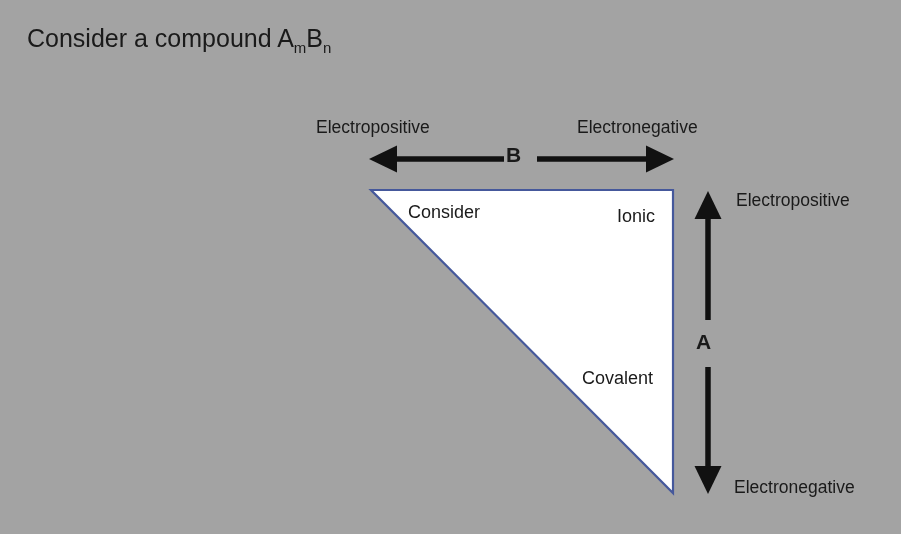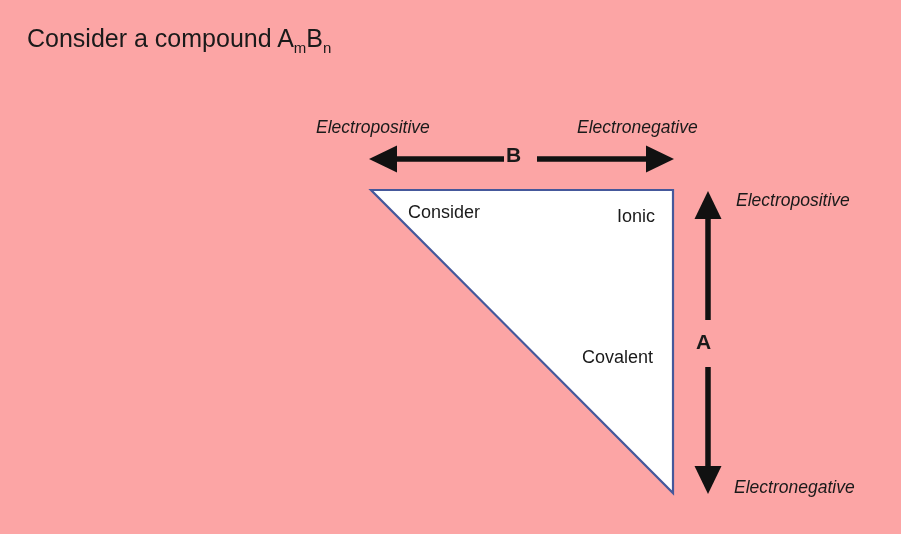"Consider a compound AmBn" .slide { background: #fca5a5 -> #a3a3a3 }
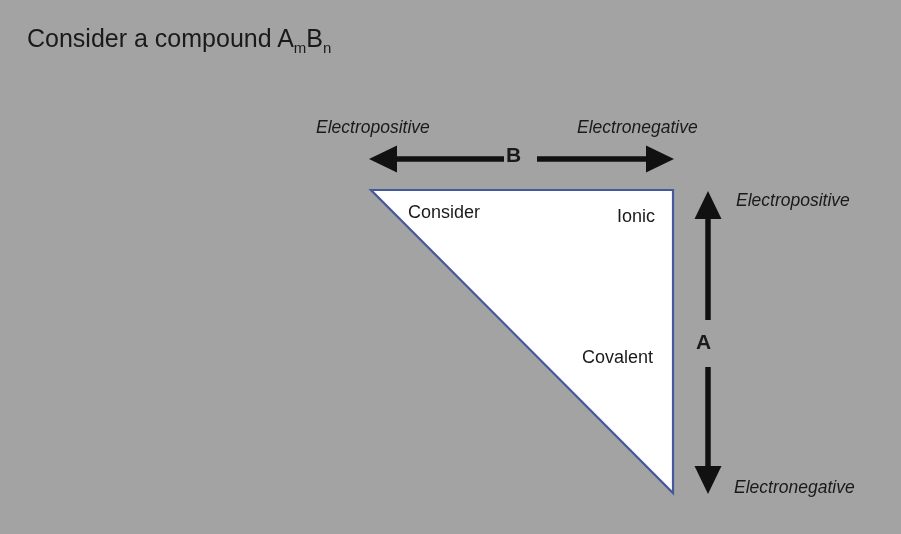"Electropositive" .lbl { font-style: italic -> none }
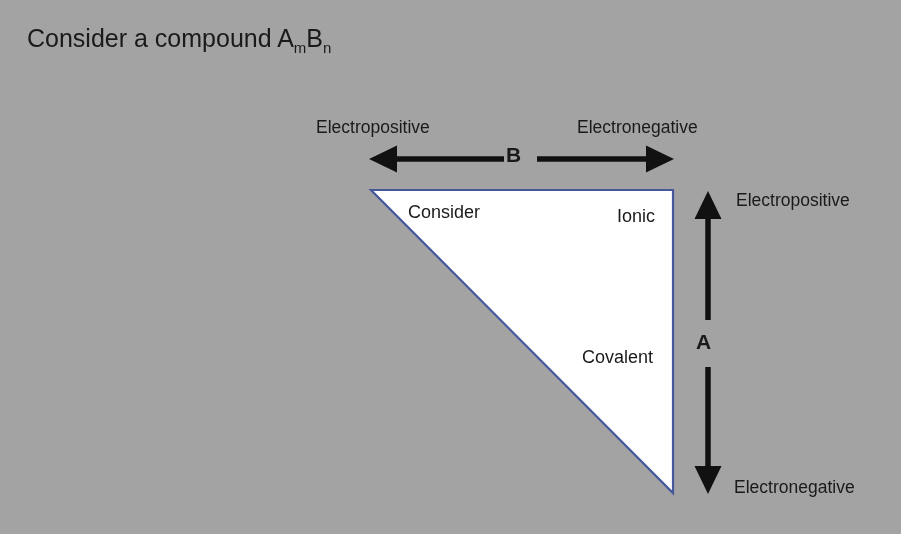"Covalent" div.region-lbl { top: 347px -> 368px }
